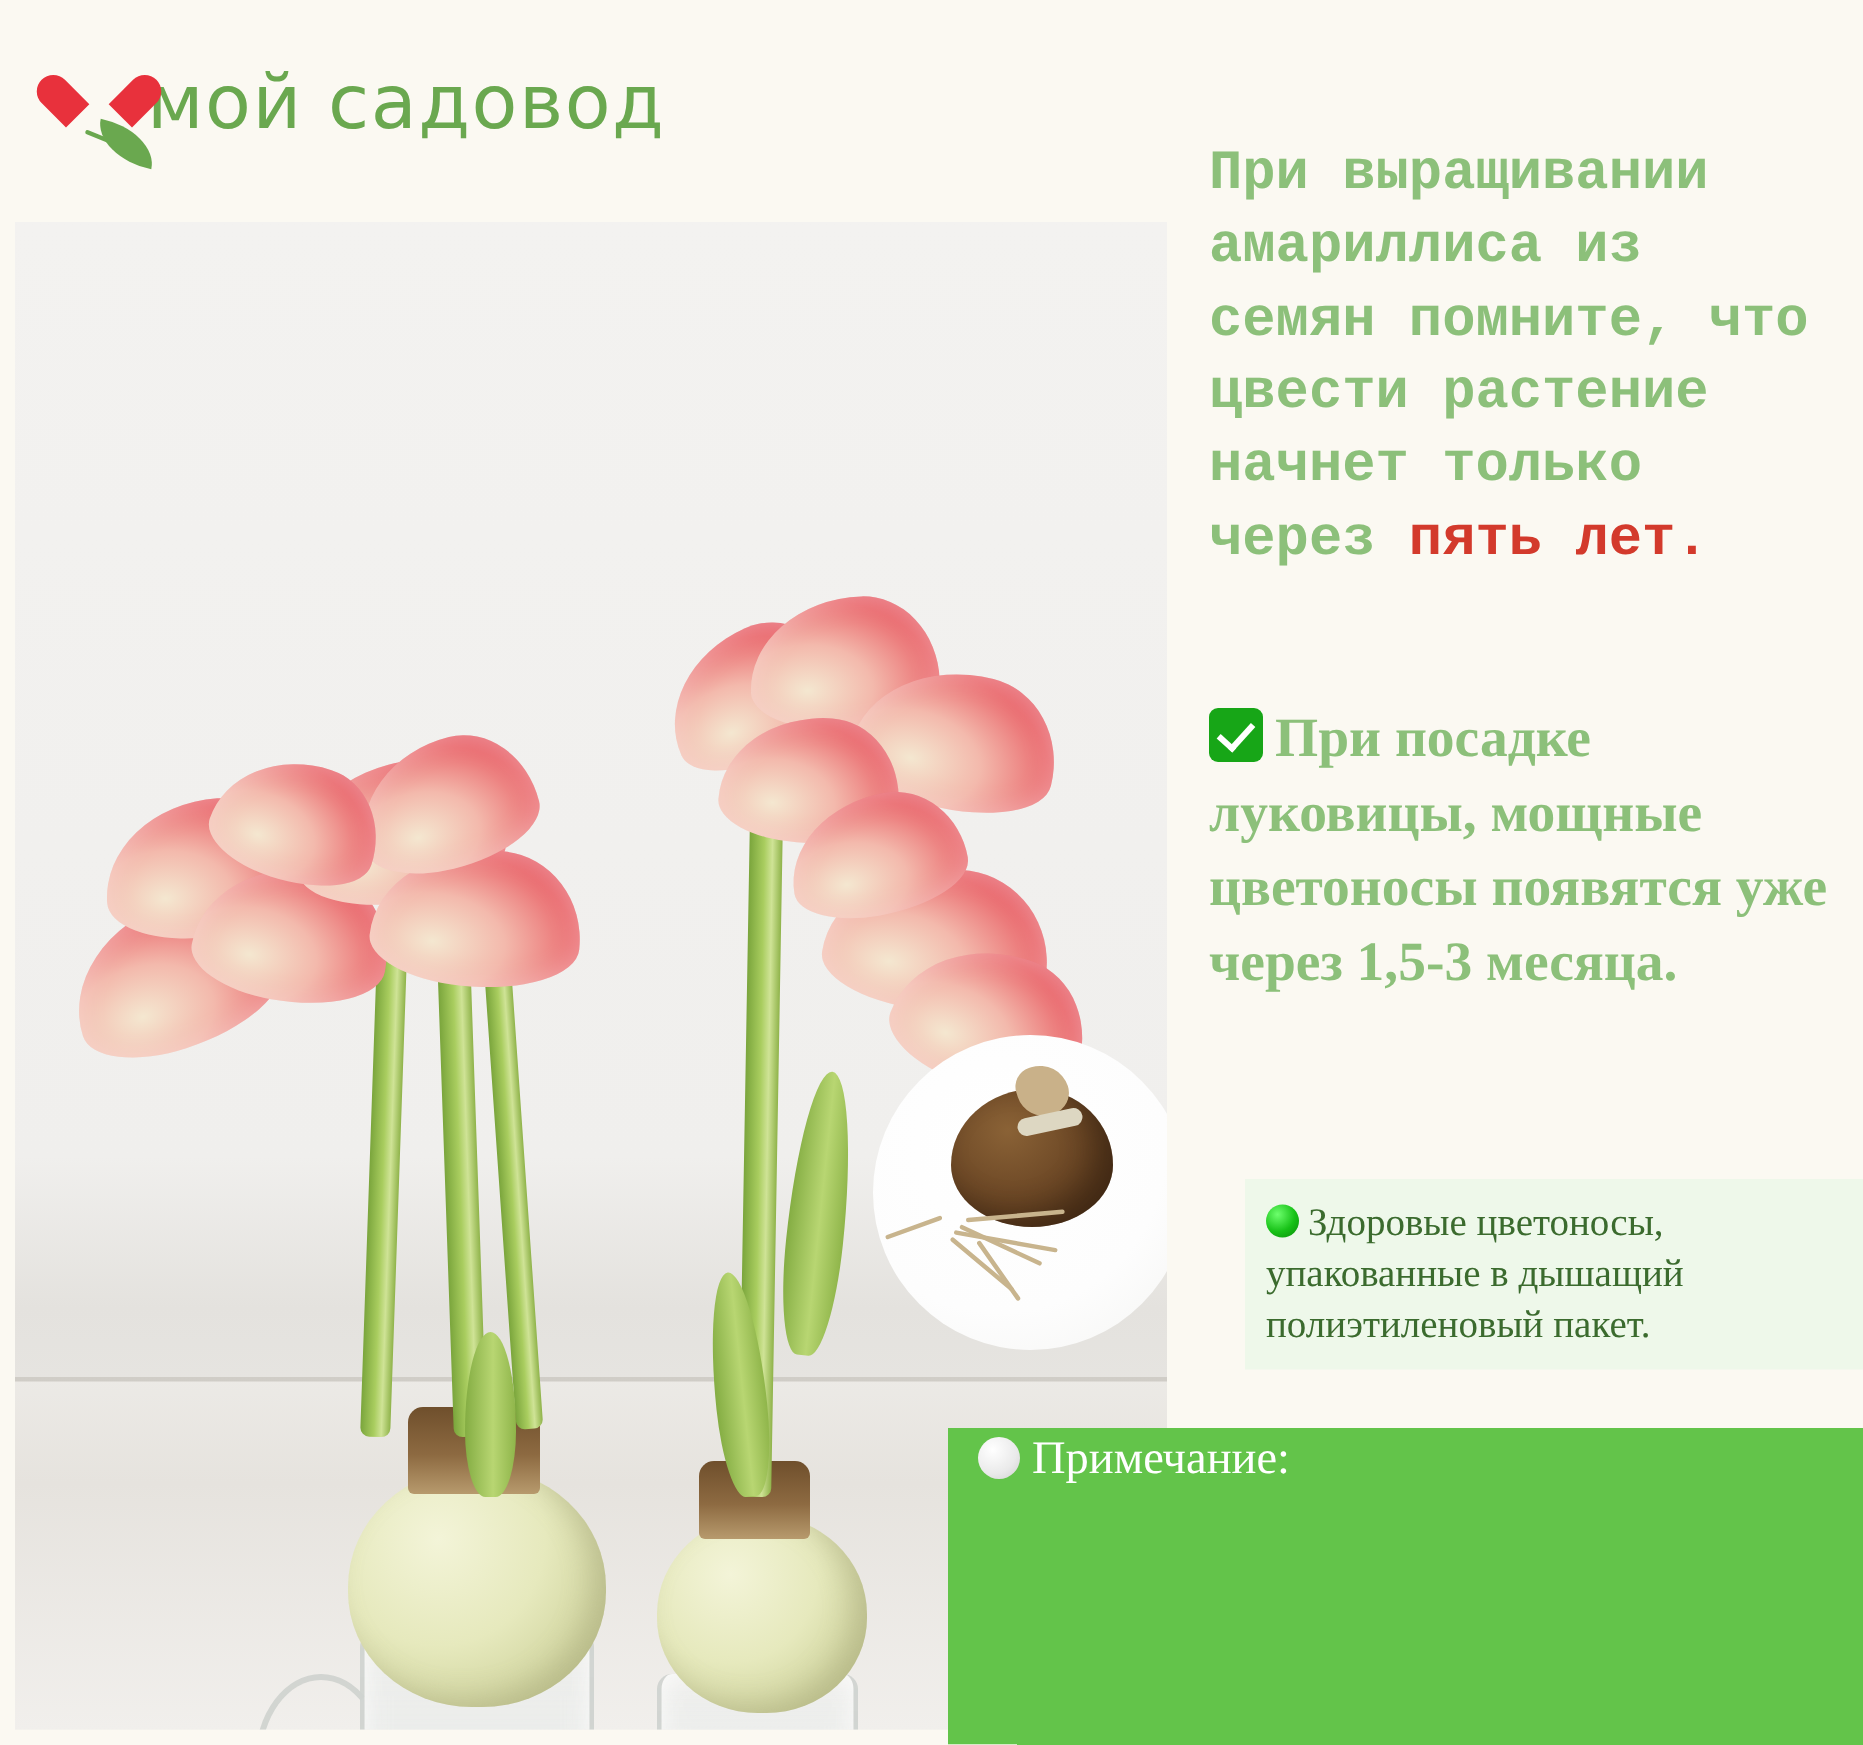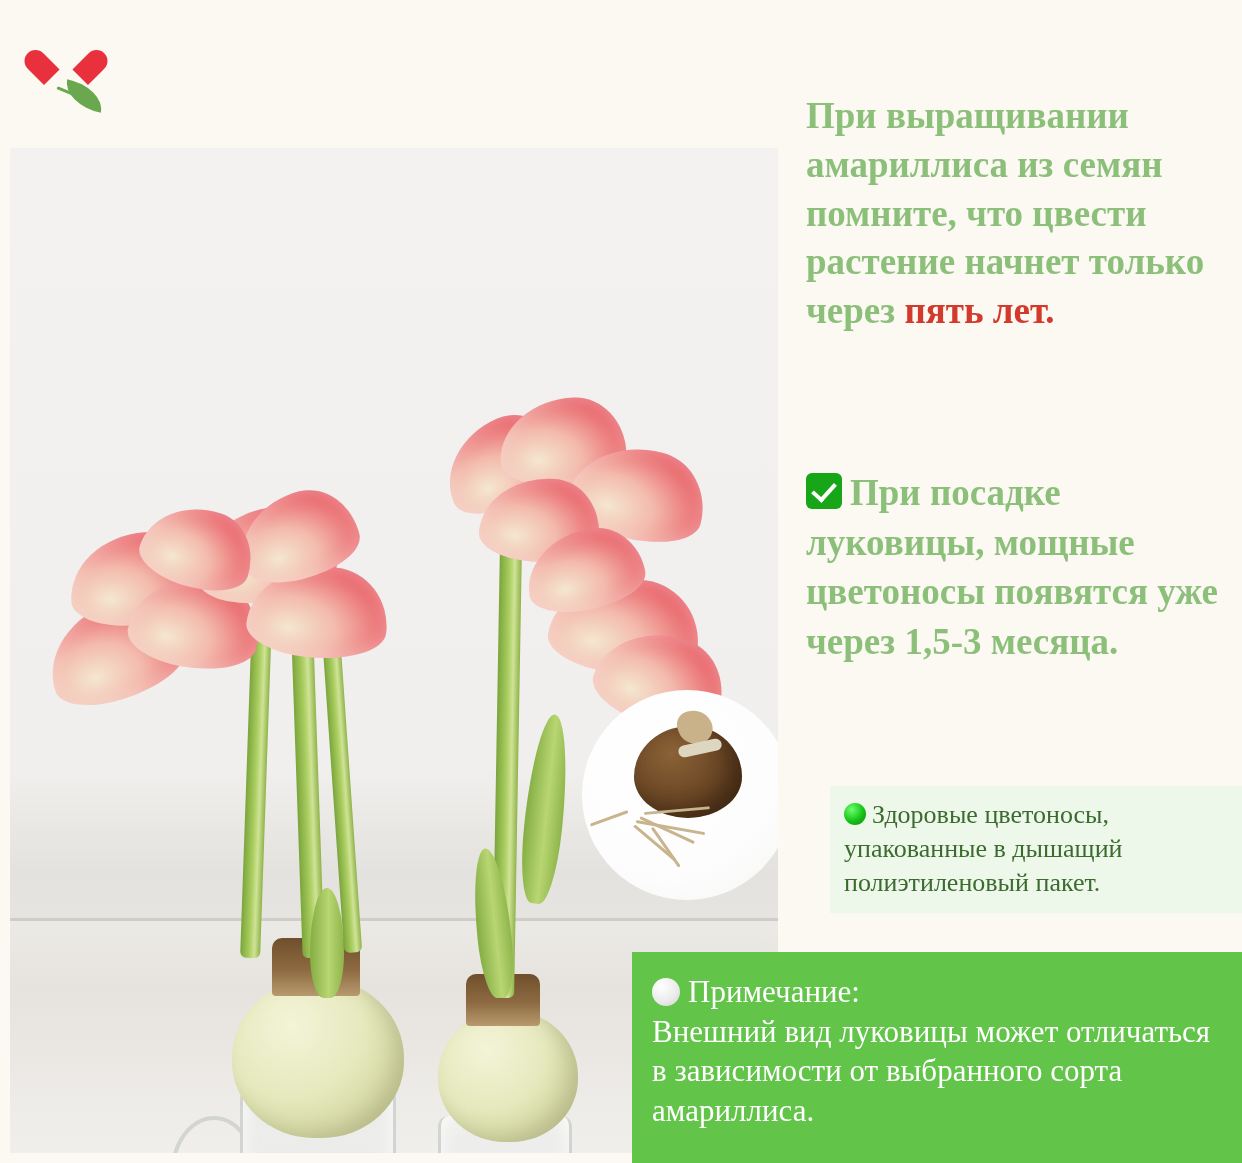"мой садовод" span.logo-text { html: none -> <span>мой садовод</span> }
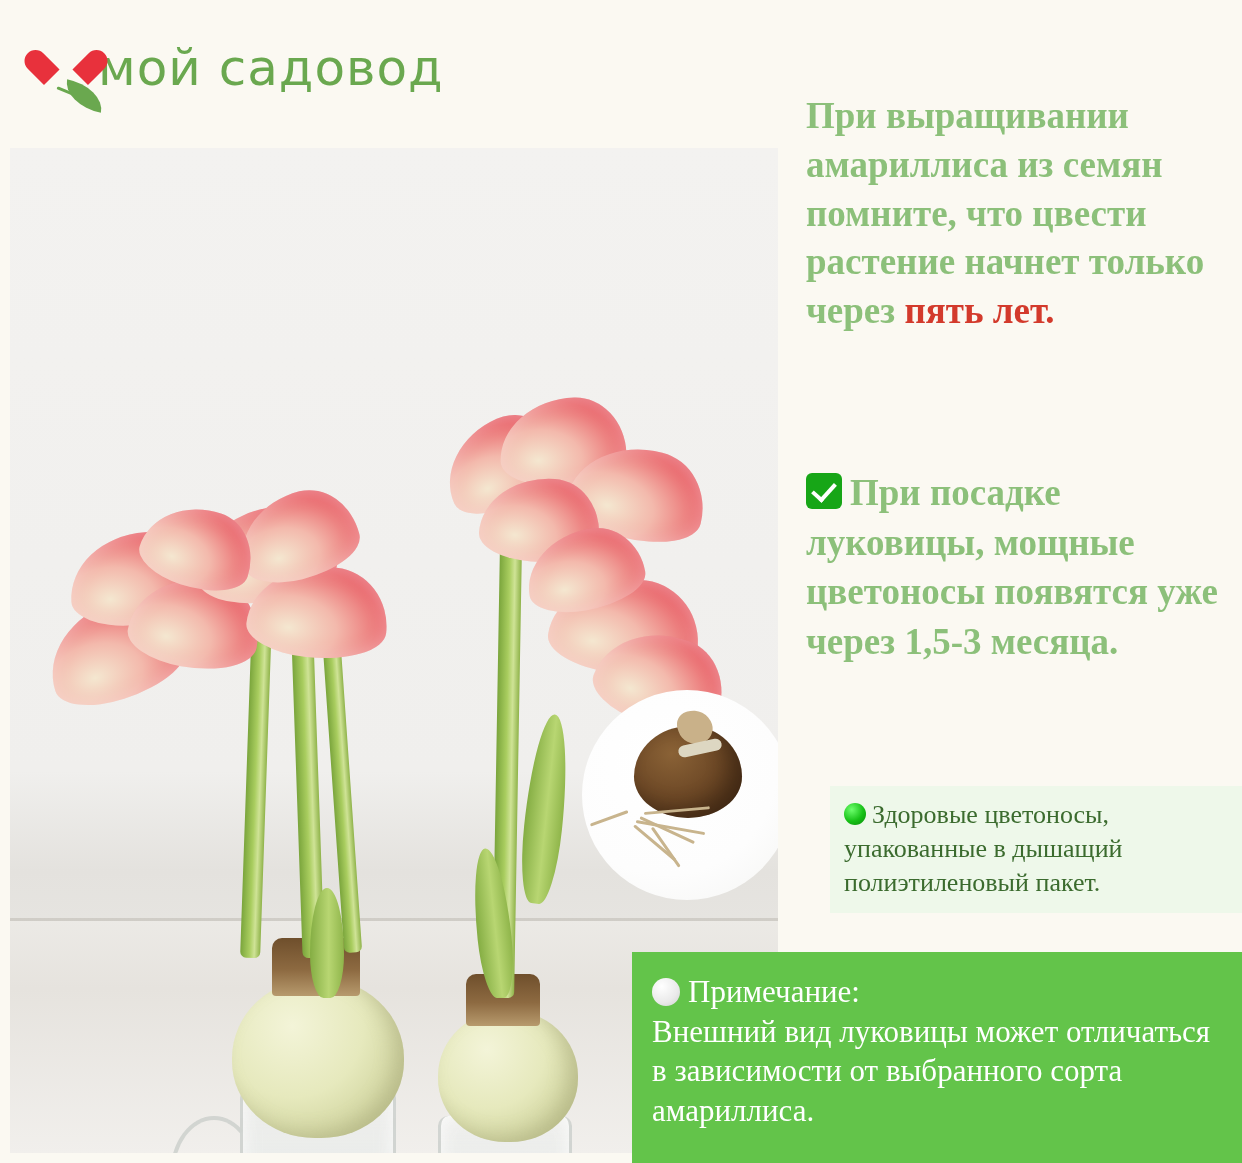"При выращивании амариллиса из семян" .rtext { font-family: none -> Liberation Mono, monospace }
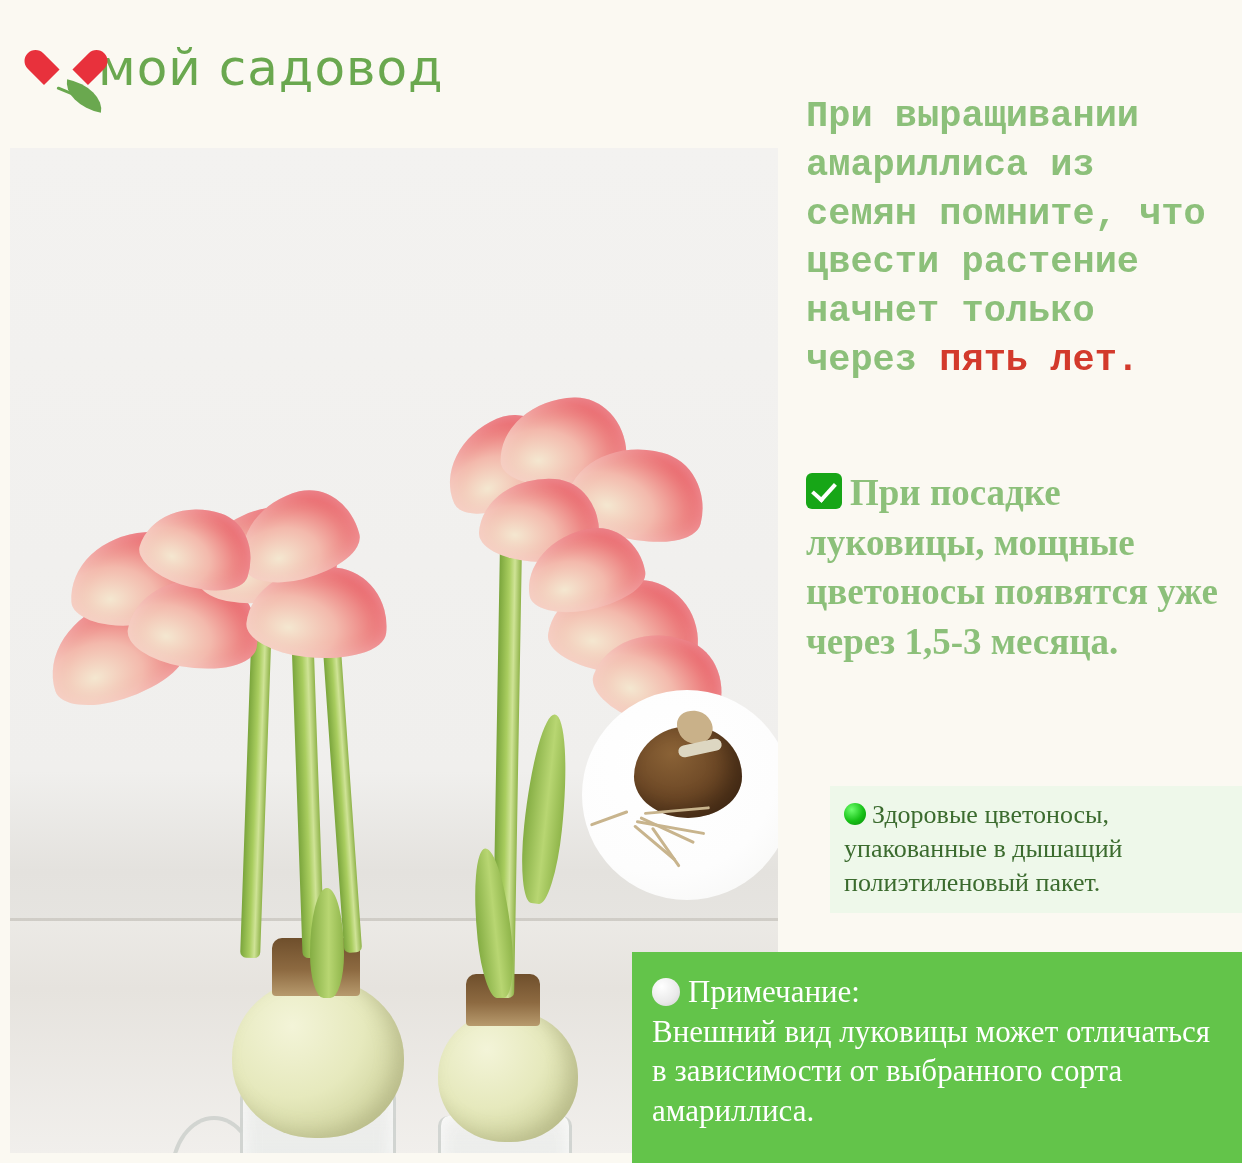"Примечание:" .note-band { padding: 20px 18px 0 20px -> 0 18px 0 20px }
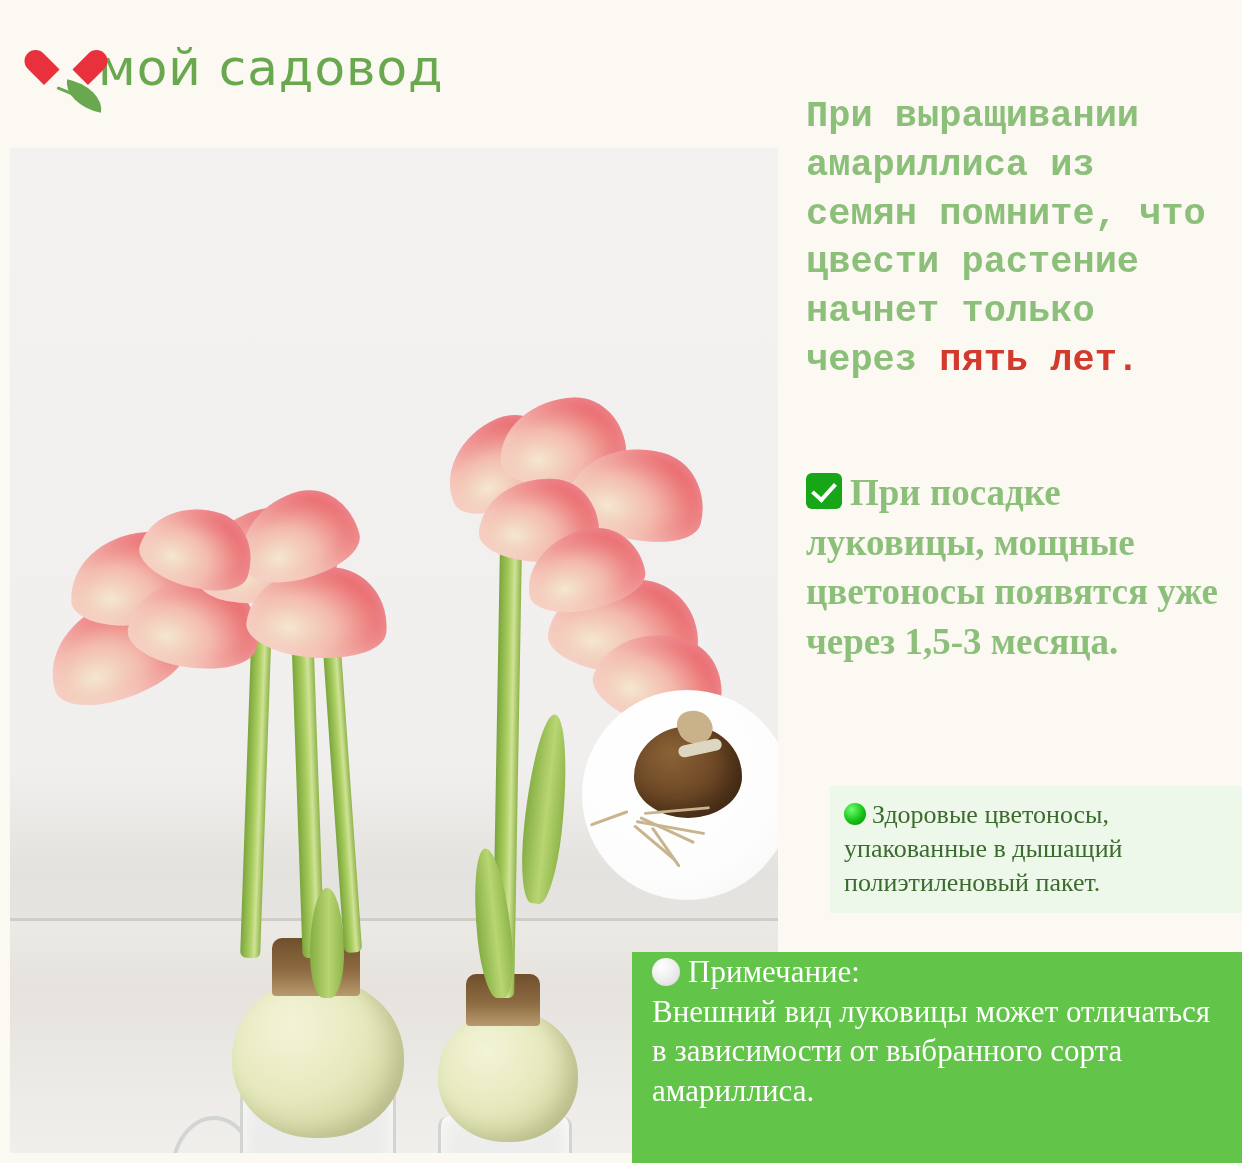"Внешний вид луковицы может отличаться" div { html: <div>Внешний вид луковицы может отличаться в зависимости от выбранного сорта амариллиса.</div> -> none }
